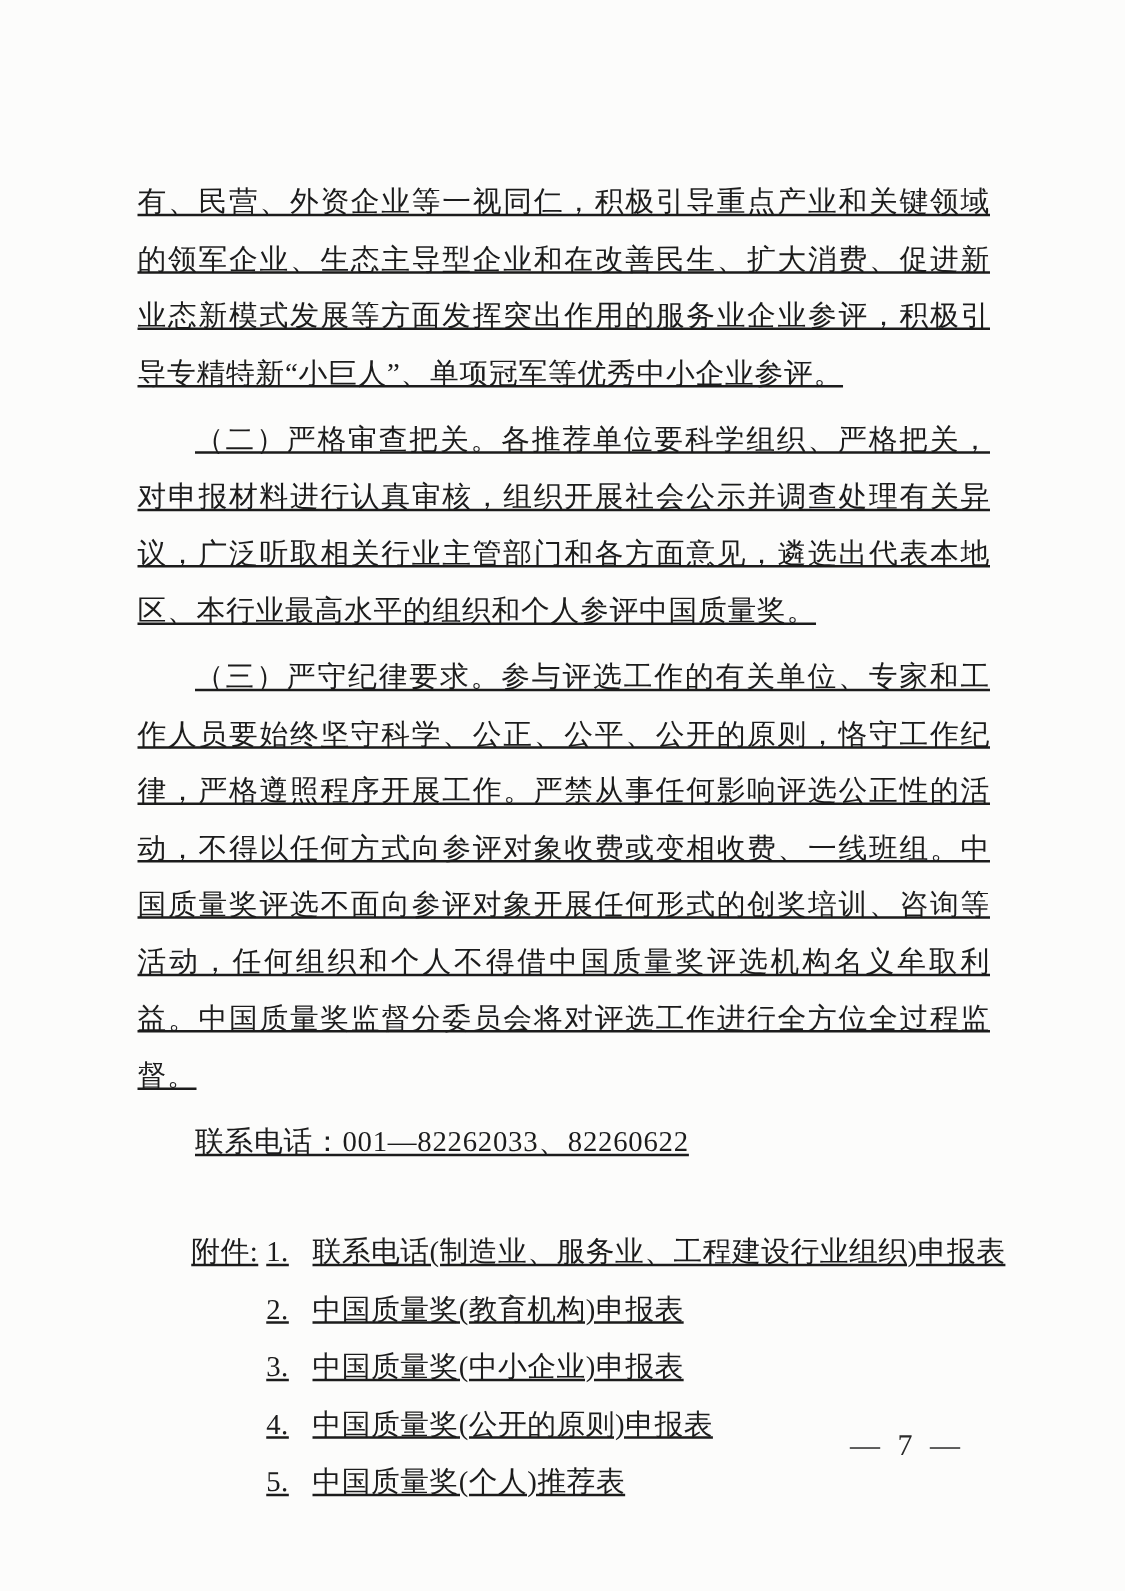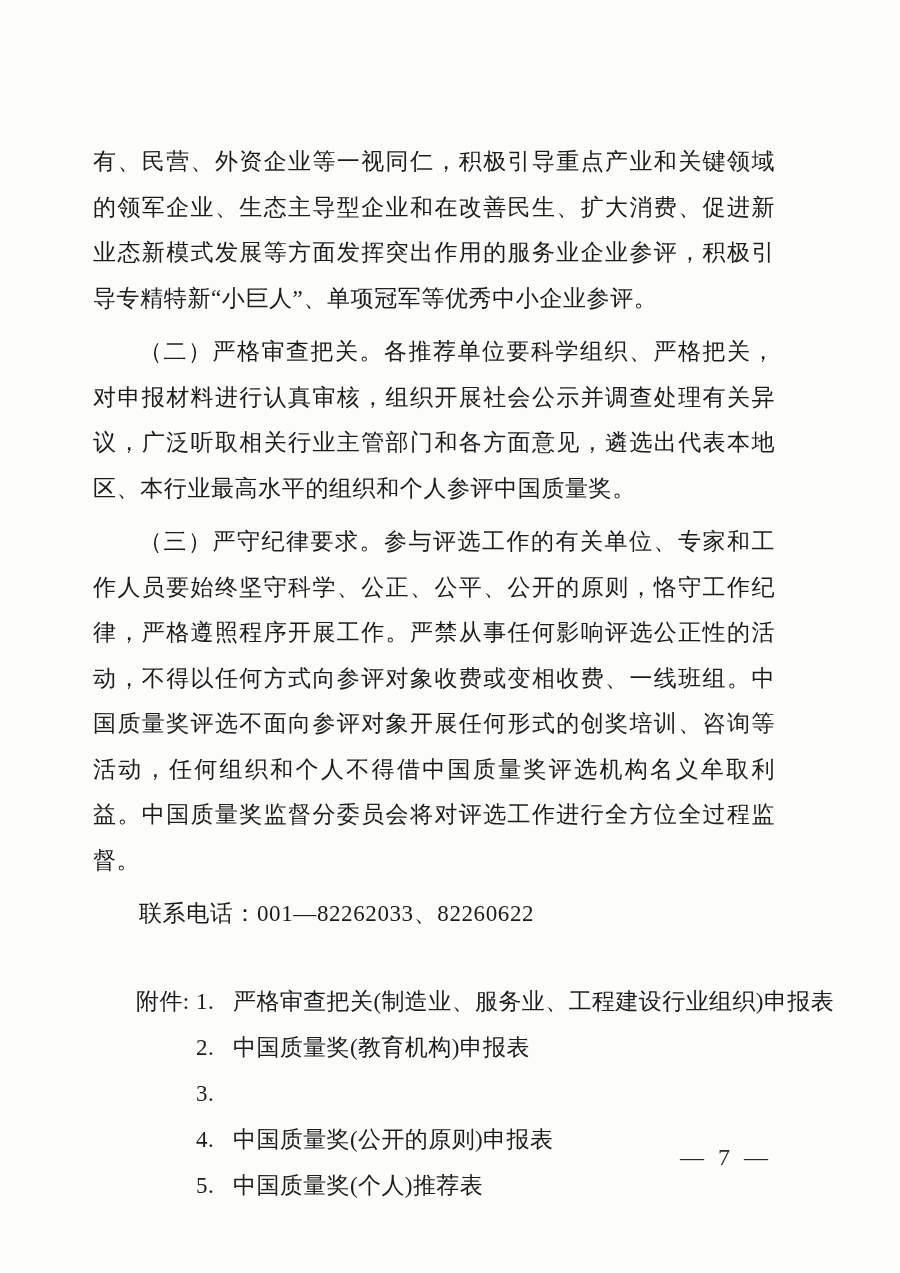"有、民营、外资企业等一视同仁，积极引导重点产业和关键领域的领军企业、生态主导型企" .doc { left: 93px -> 110px; text-decoration: none -> underline }
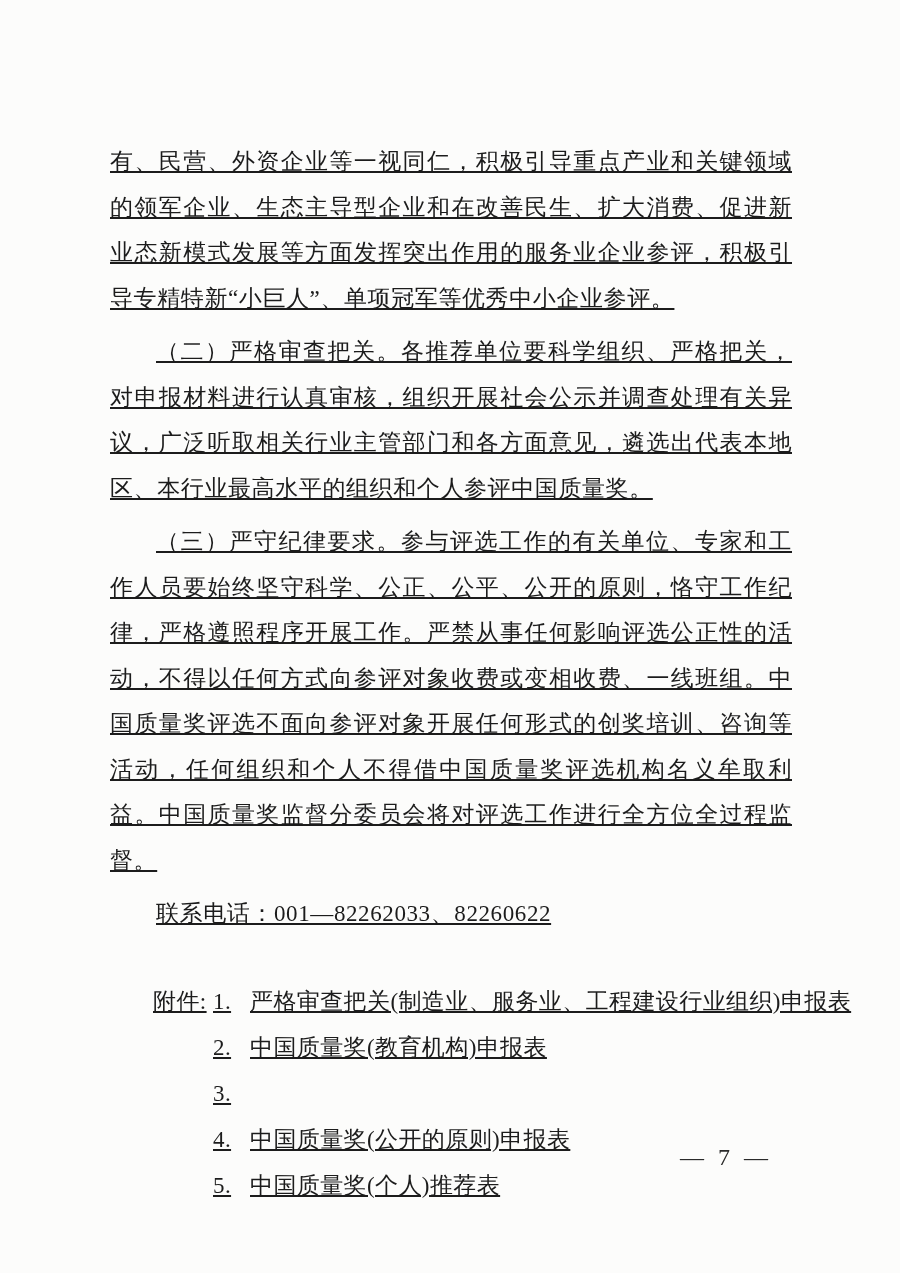"严格审查把关(制造业、服务业、工程建设行业组织)申报表" span.att-text { text: 严格审查把关 -> 联系电话 }
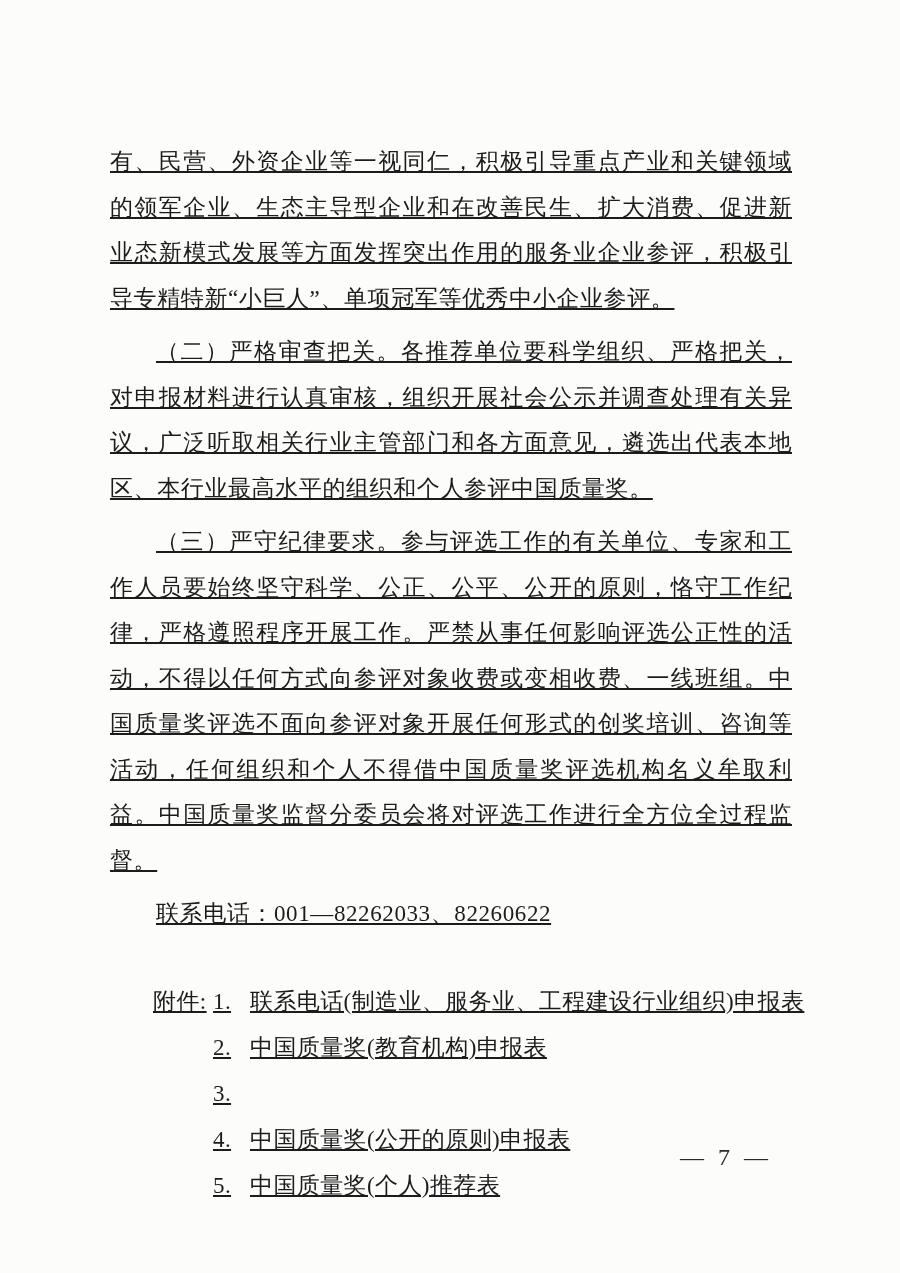"中国质量奖(中小企业)申报表" span.att-text { html: none -> <span>中国质量奖(中小企业)申报表</span> }
